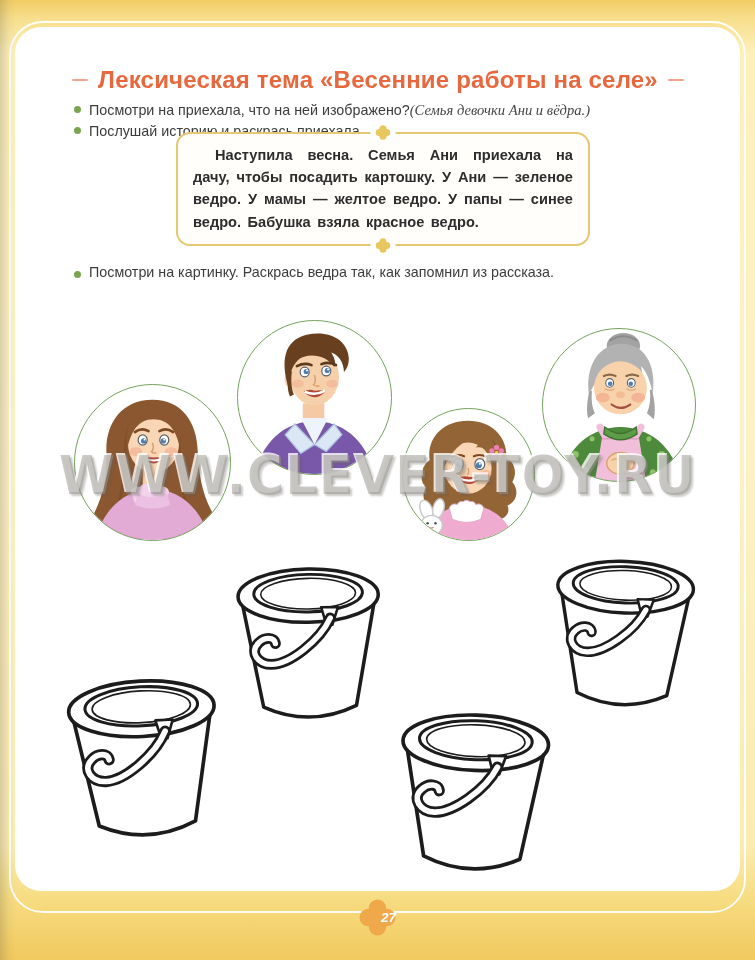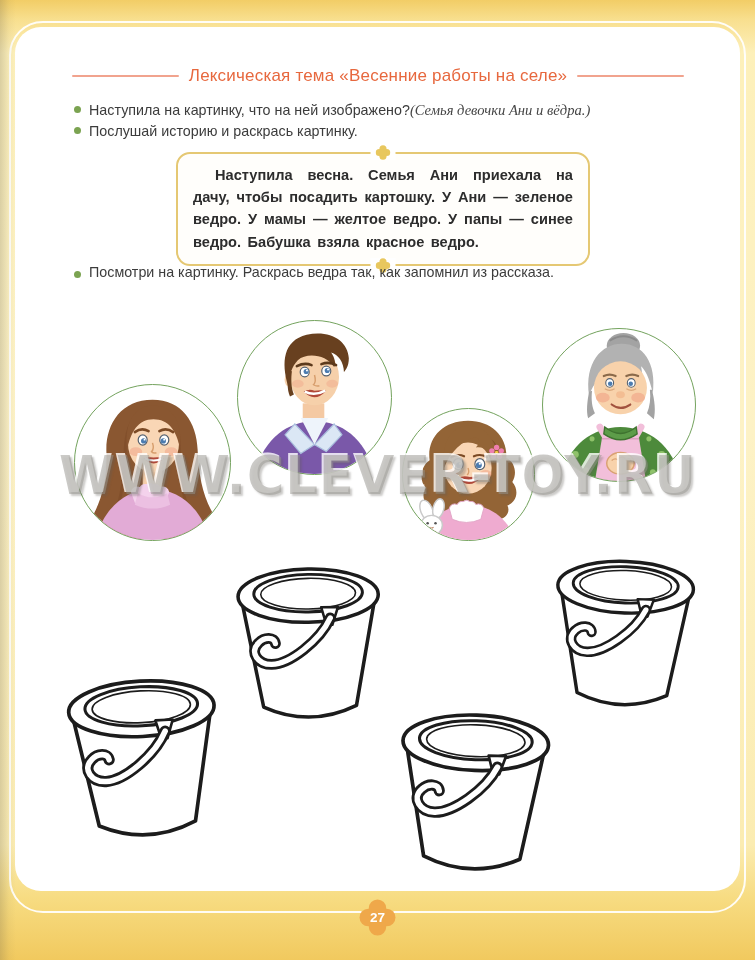"Лексическая тема «Весенние работы на" .page-title { font-size: 17px -> 24px; font-weight: normal -> bold }
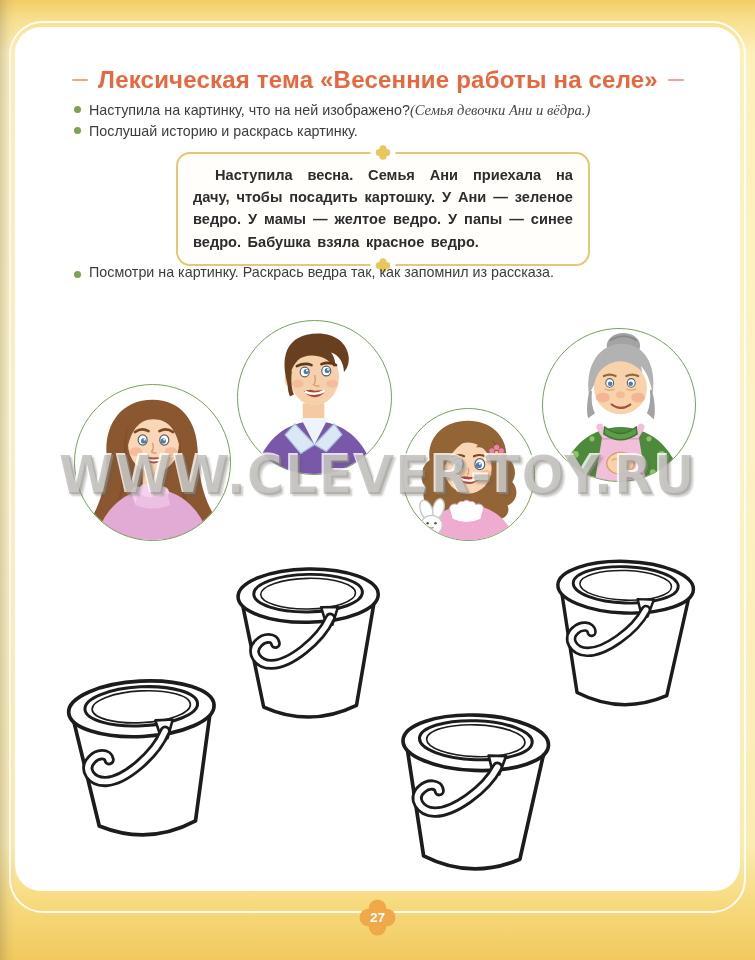"Наступила на картинку, что на" span { text: Наступила на картинку -> Посмотри на приехала }
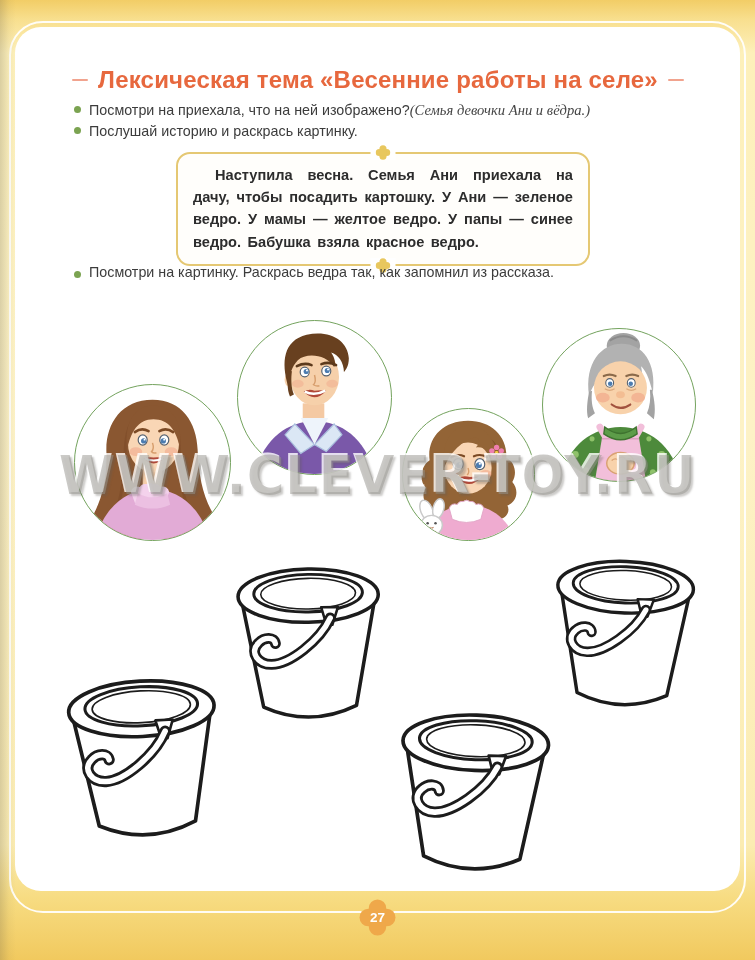"Послушай историю и раскрась картинку." span { text: картинку -> приехала }
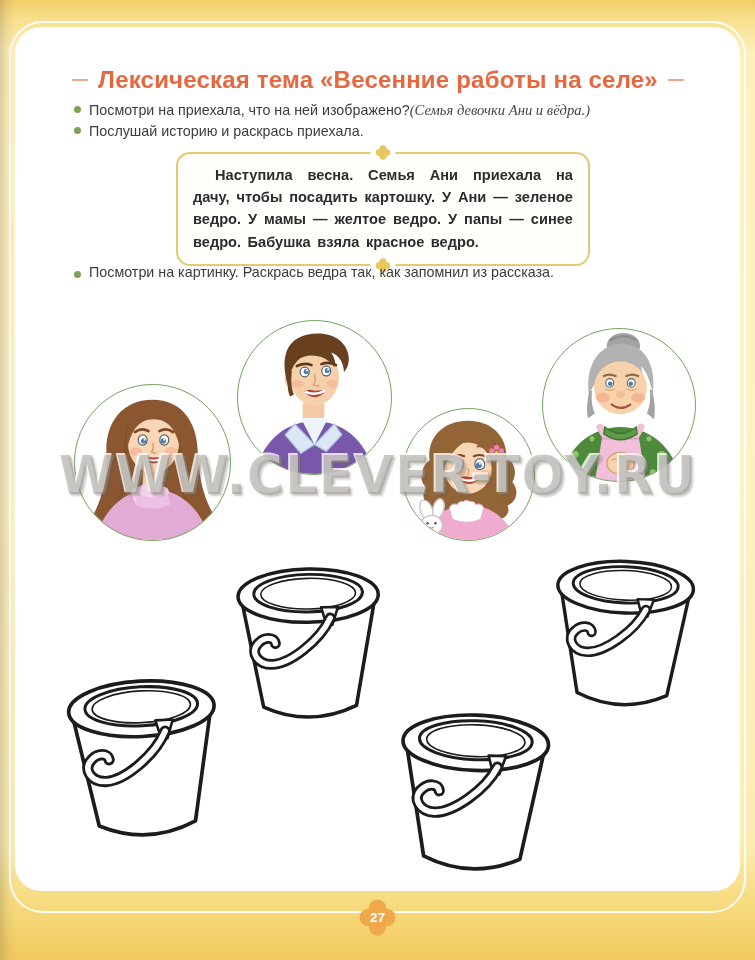"Наступила весна. Семья Ани приехала" .story-box { top: 152px -> 132px }
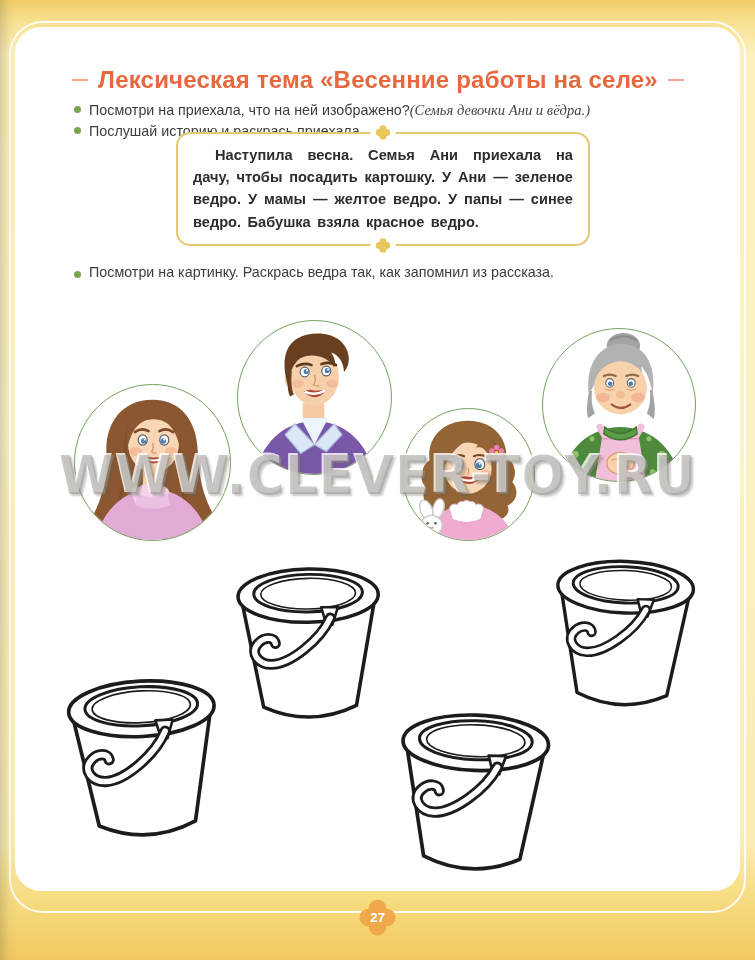"27" .badge .num { font-style: none -> italic; left: 0 -> 11px }
